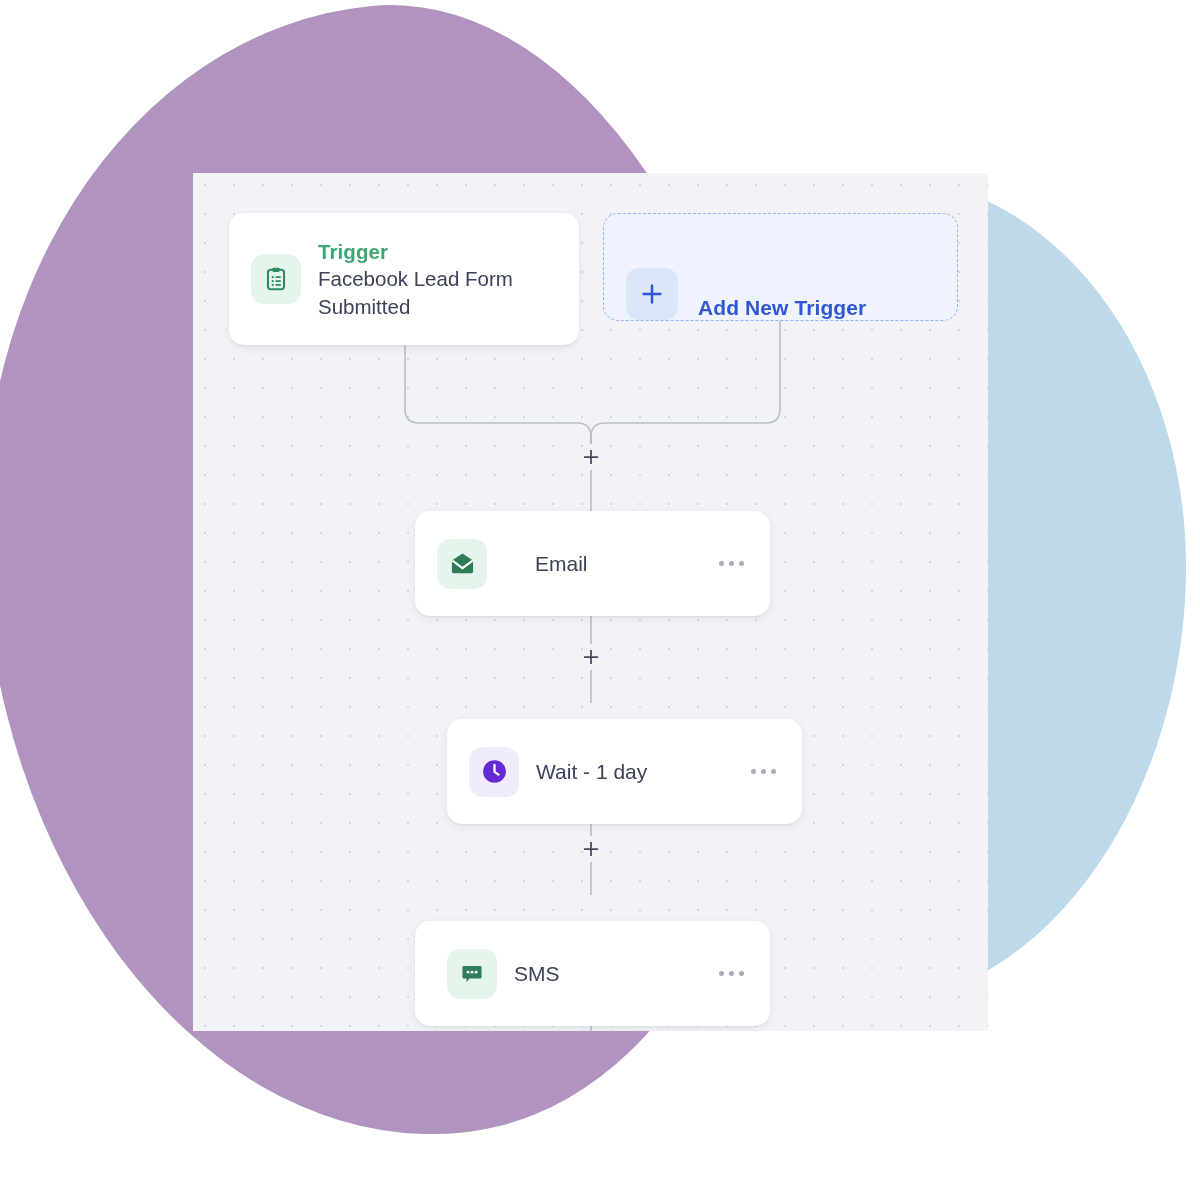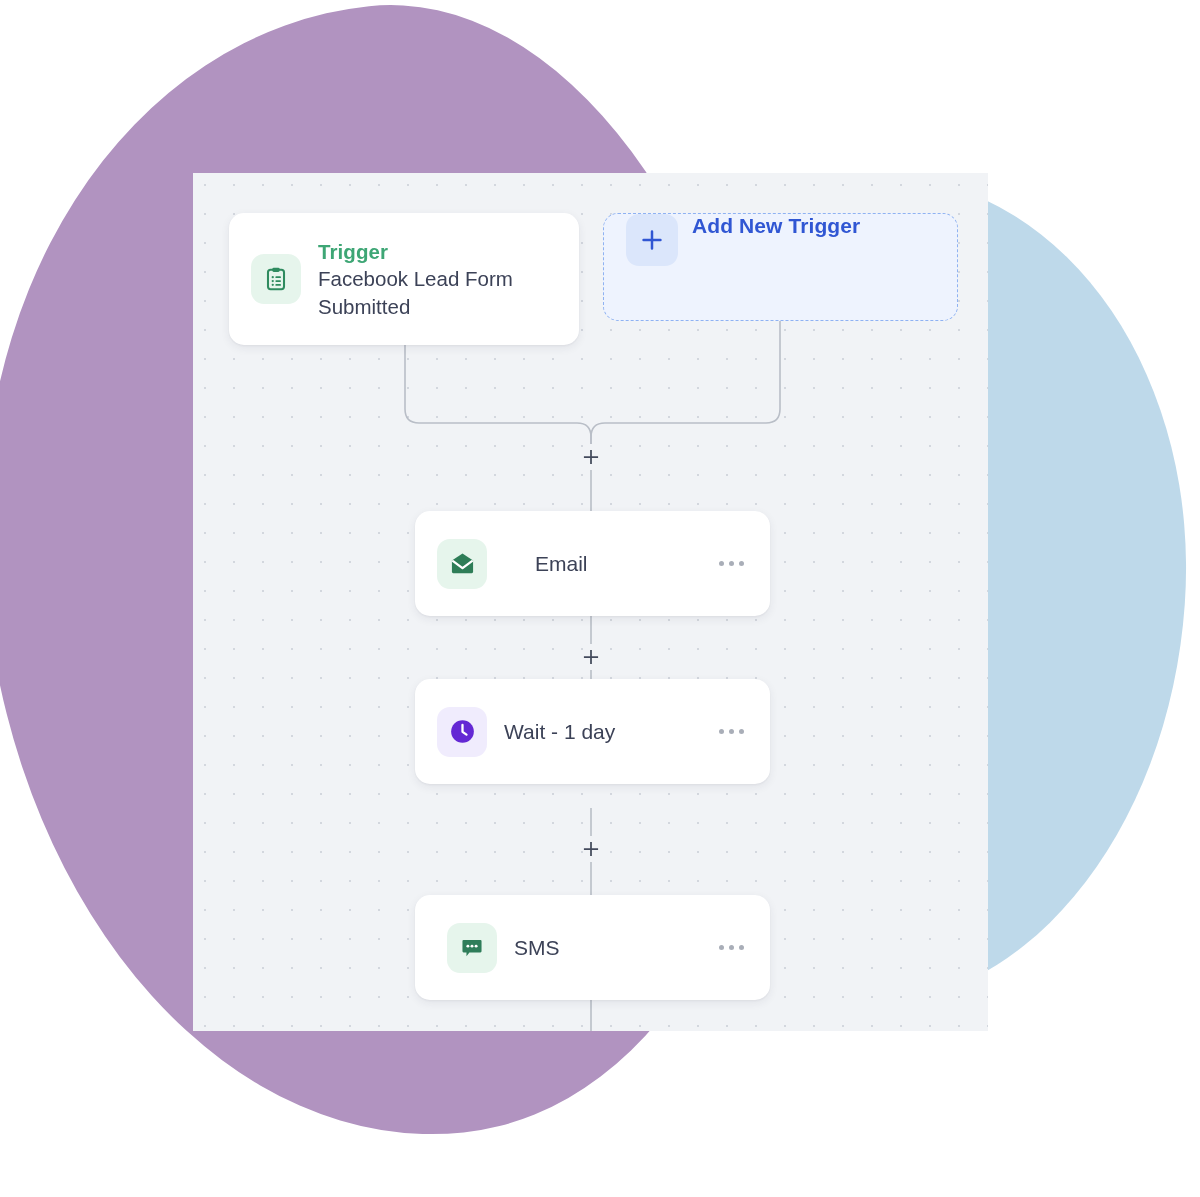"Add New Trigger" #add-trigger-card { align-items: flex-start -> flex-end; gap: 14px -> 20px }
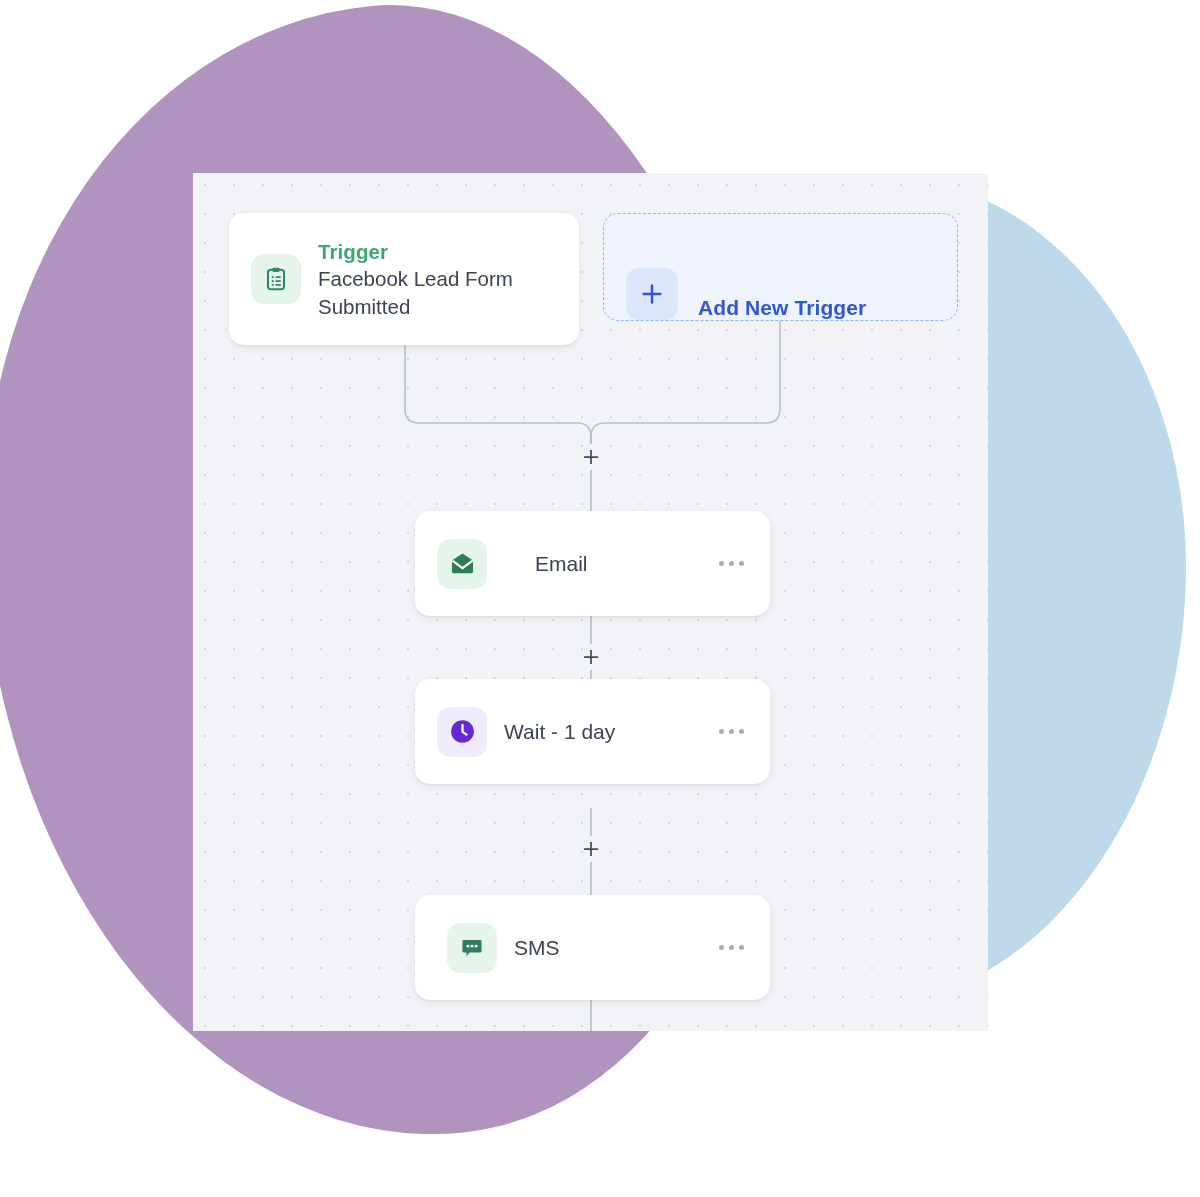"Wait - 1 day" #wait-card { margin-left: none -> 32px; top: 506px -> 546px }
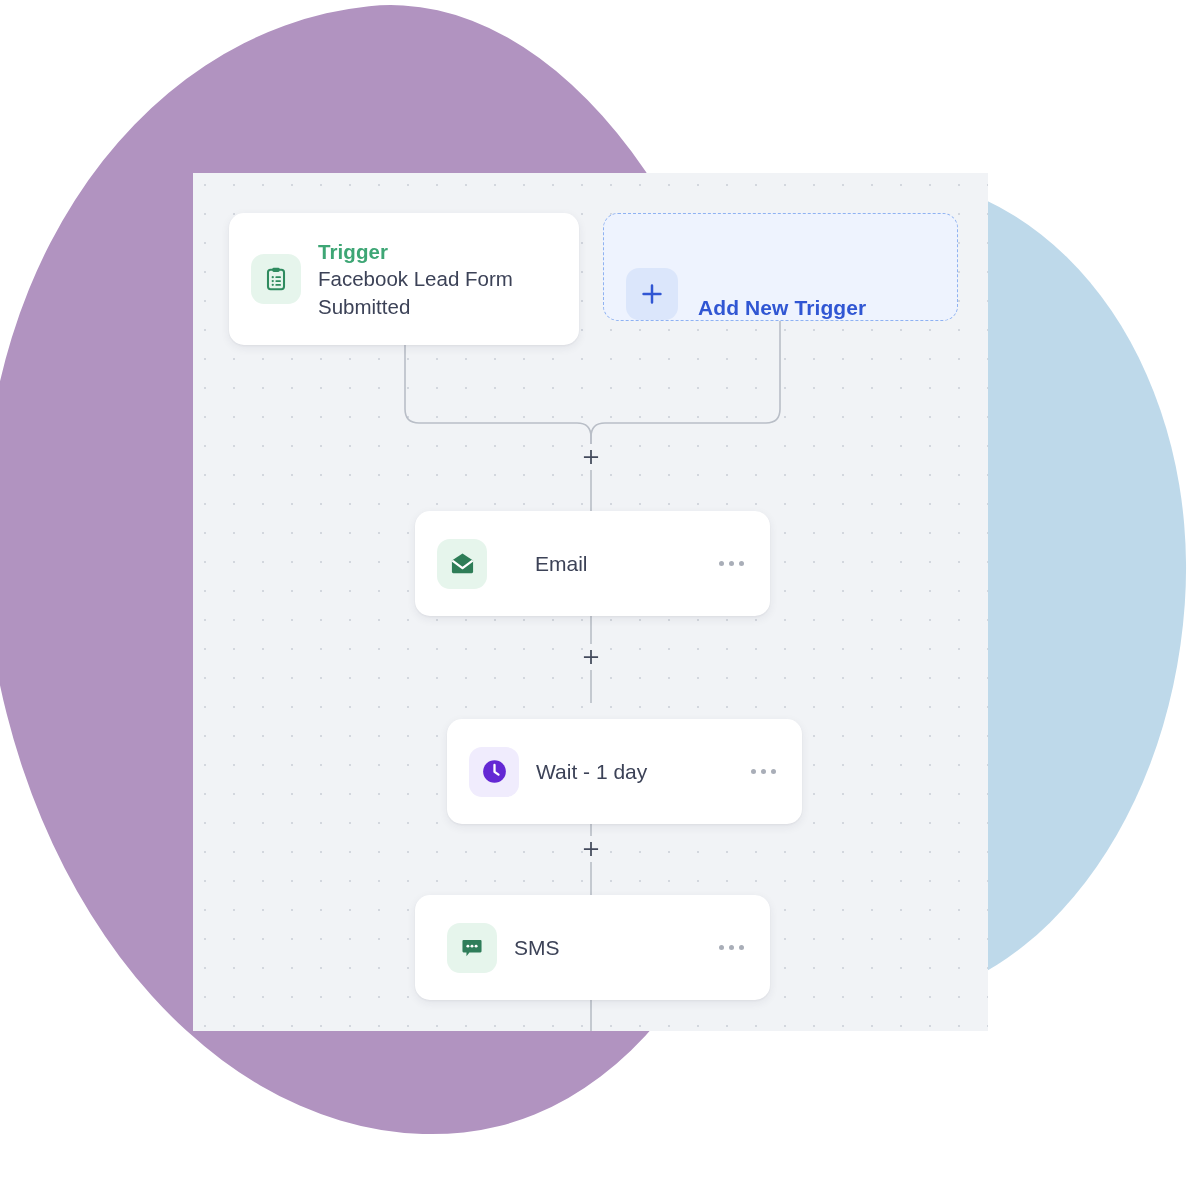"SMS" #sms-card { top: 722px -> 748px }
